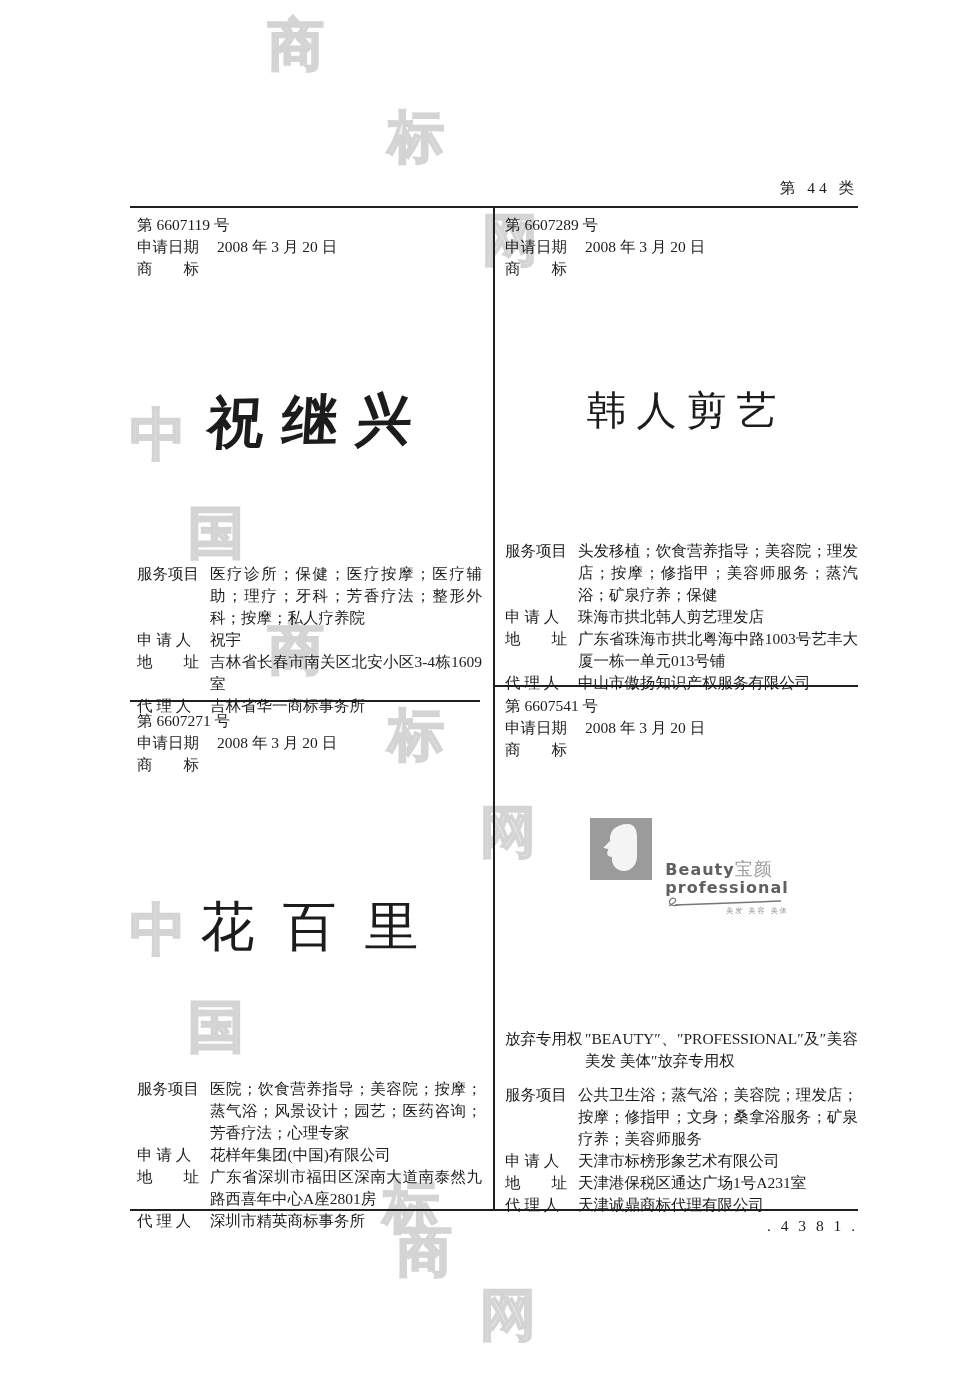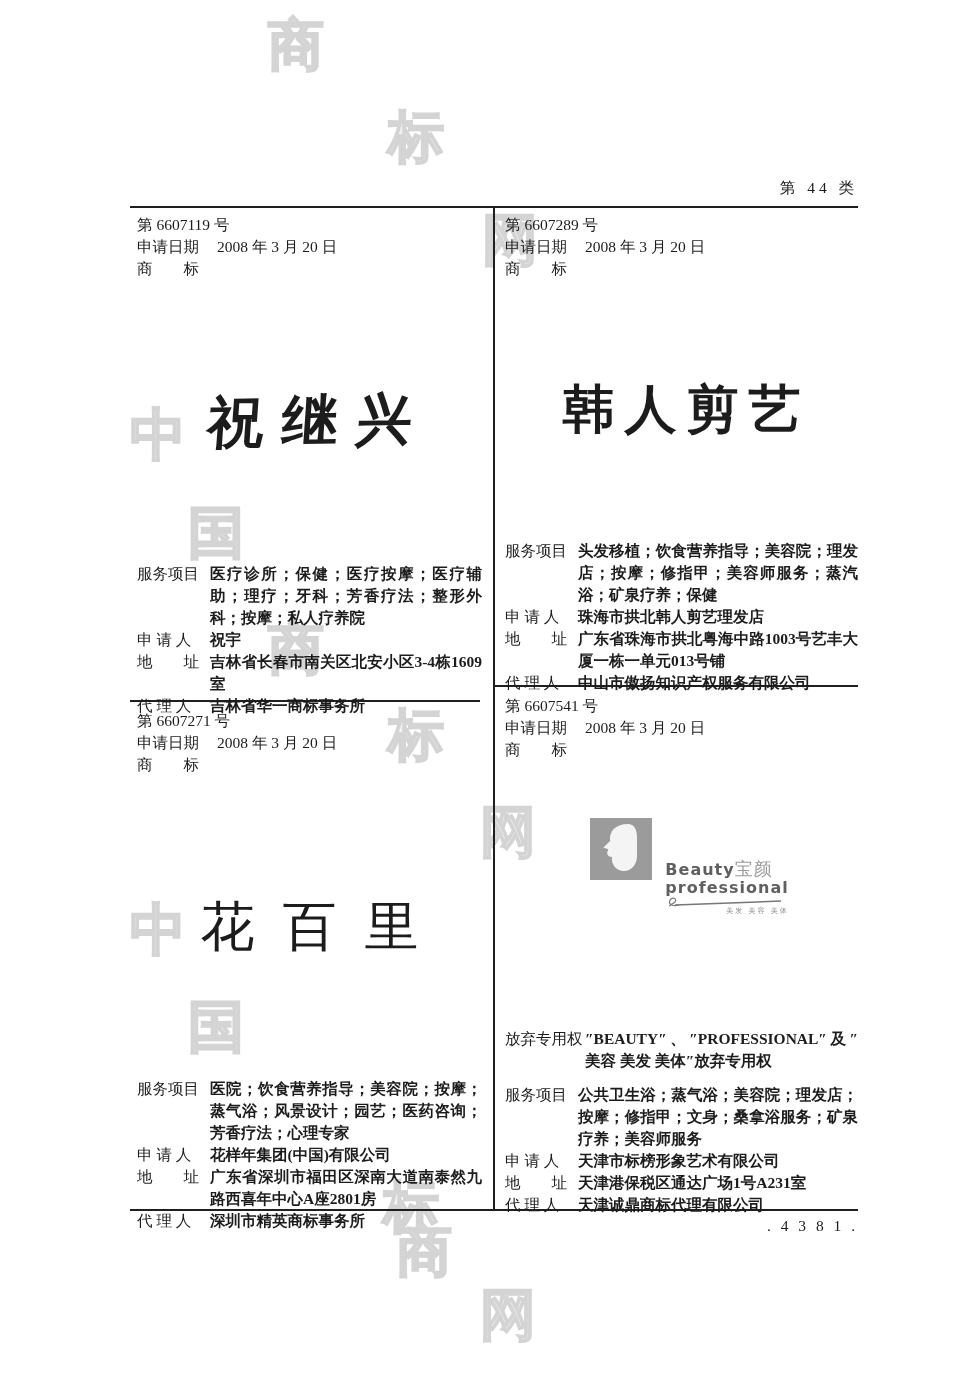"韩人剪艺" .mark-heavy { font-size: 52px -> 40px; font-weight: bold -> normal }
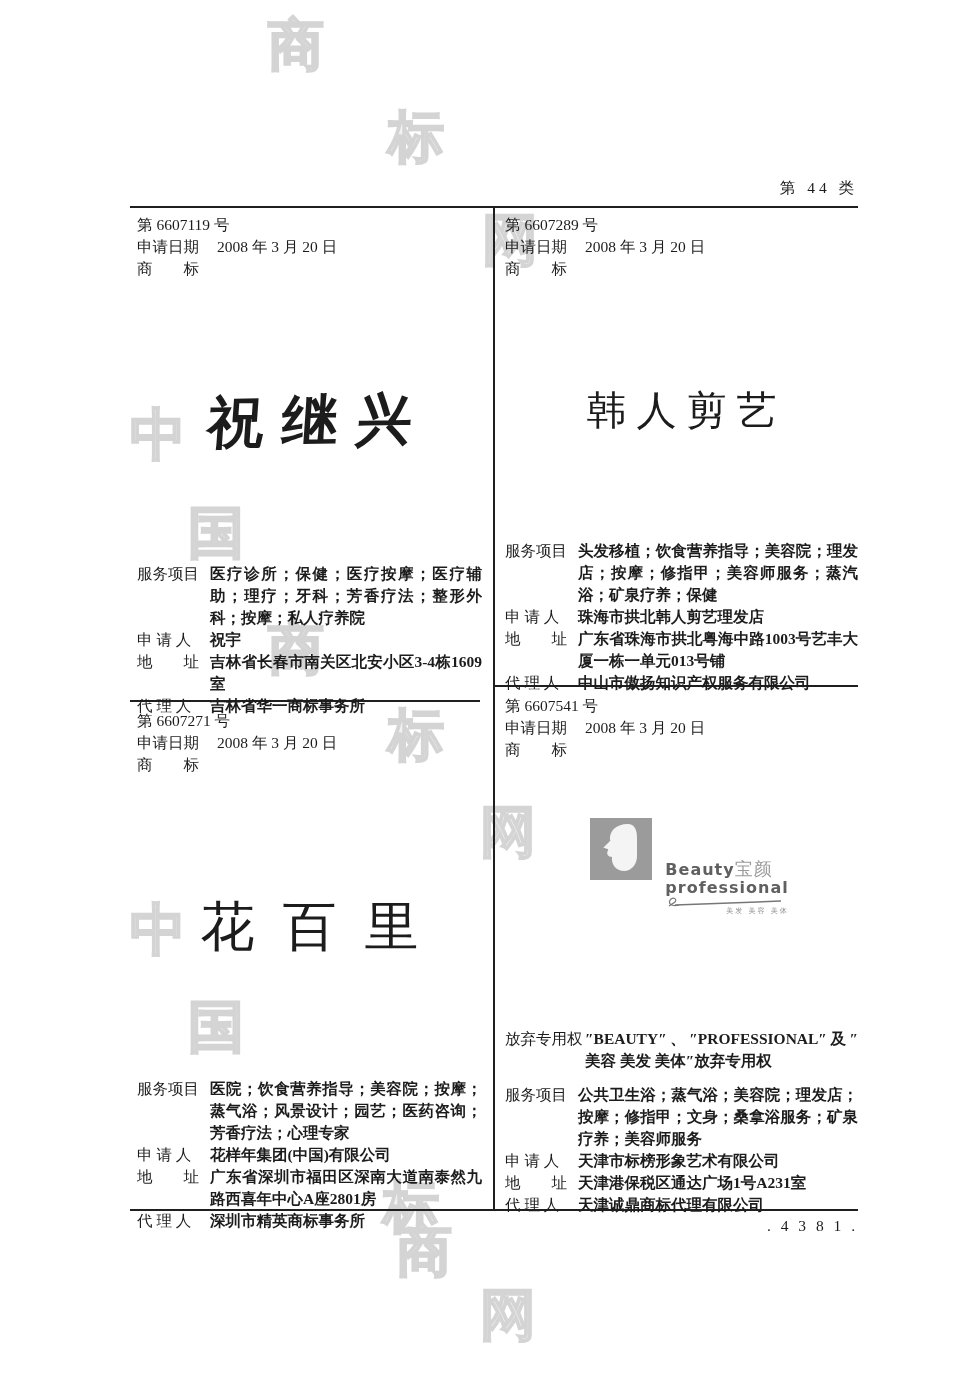"头发移植；饮食营养指导；美容院；理发店；按摩；修指甲；美容师服务；蒸汽浴；矿泉疗" .val { font-weight: bold -> none }
